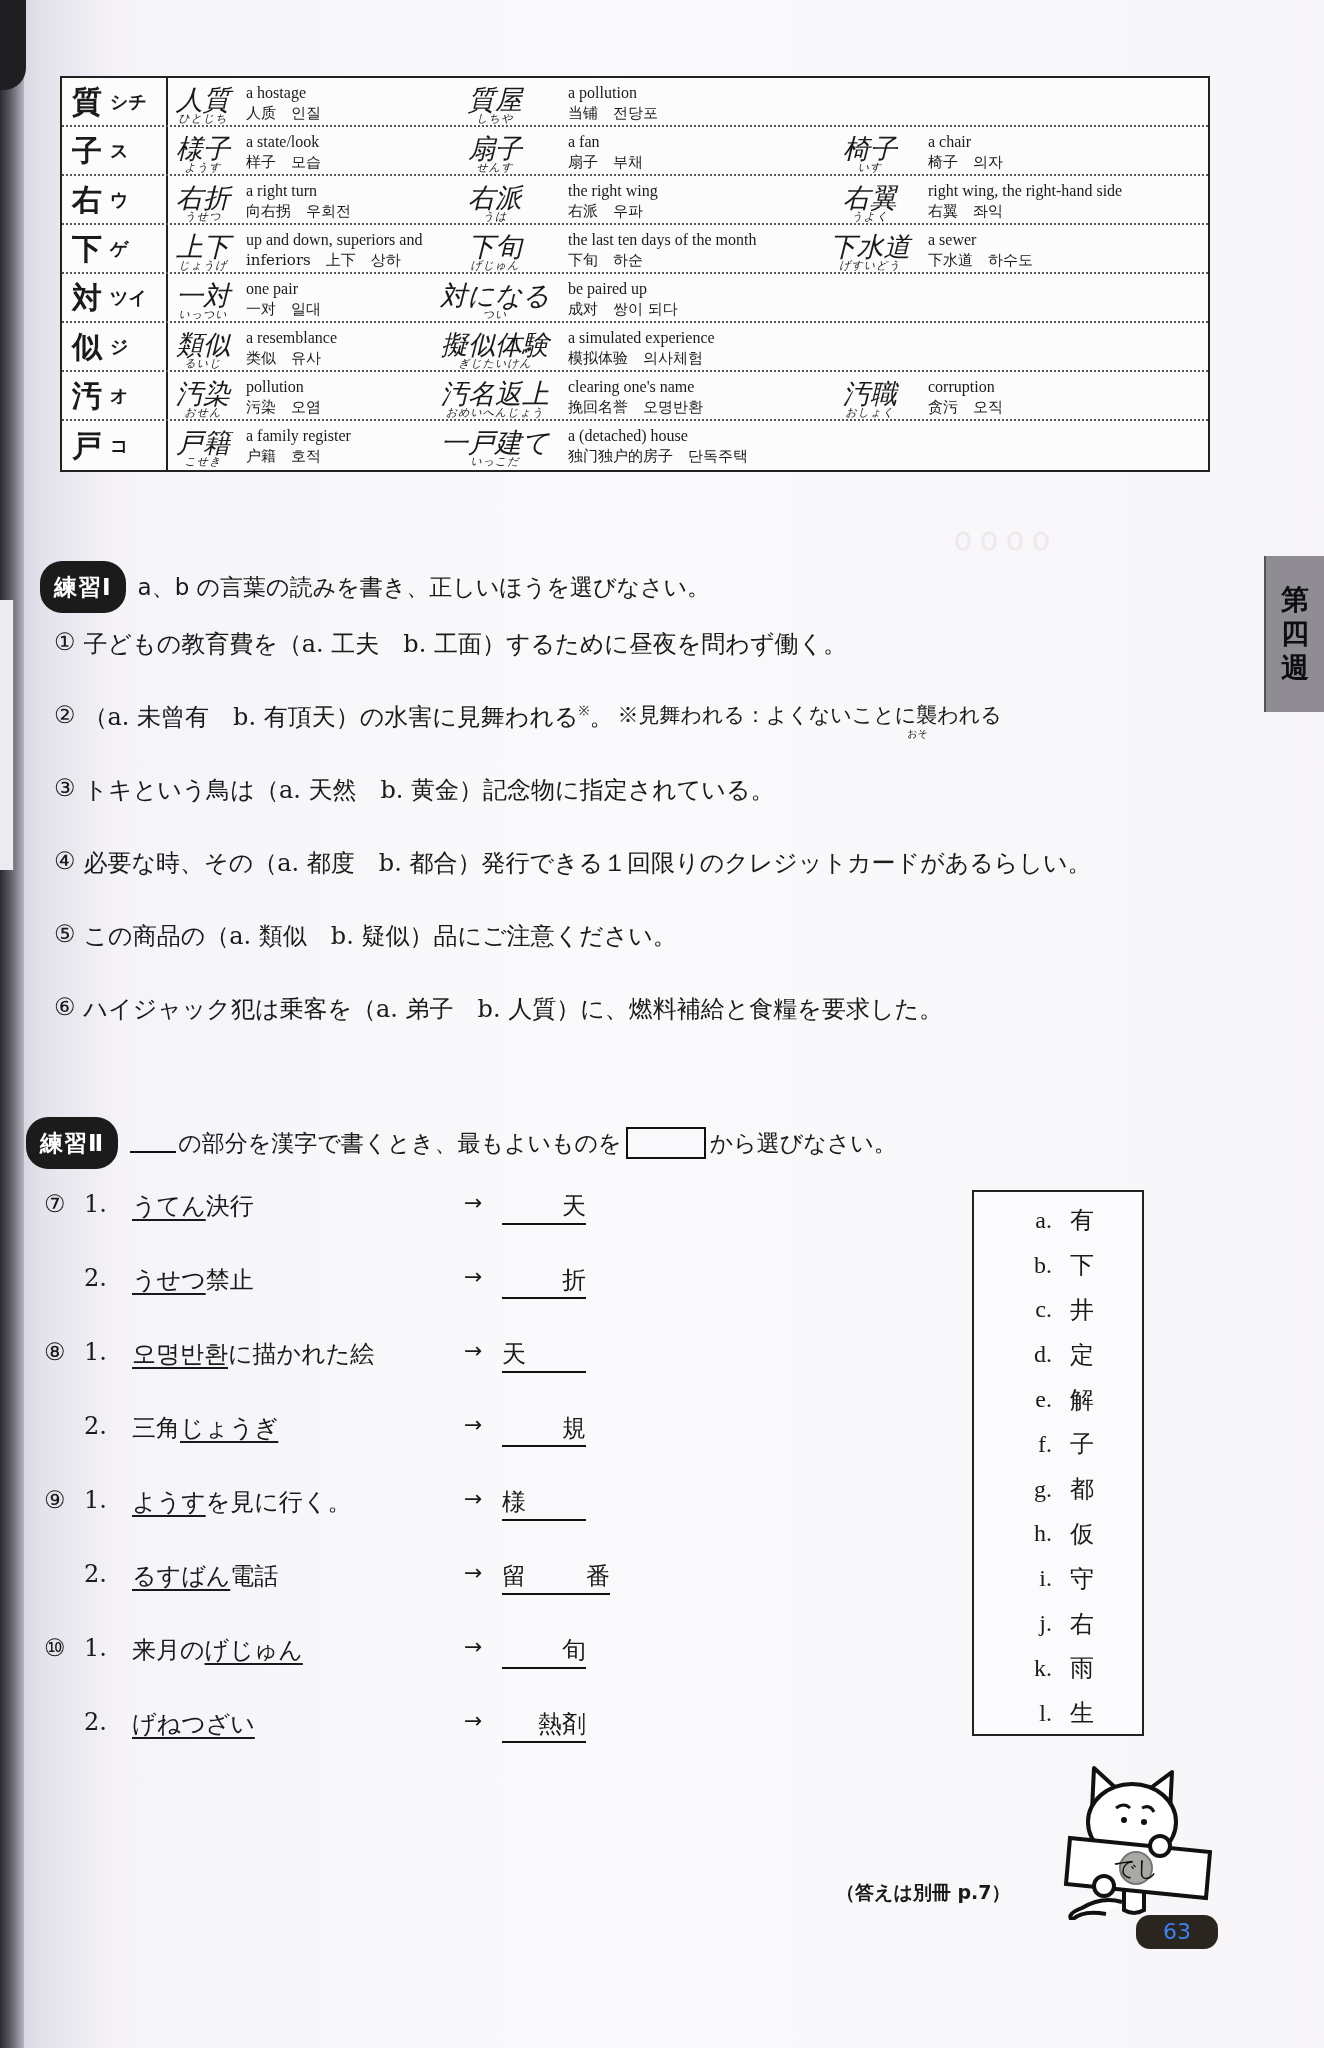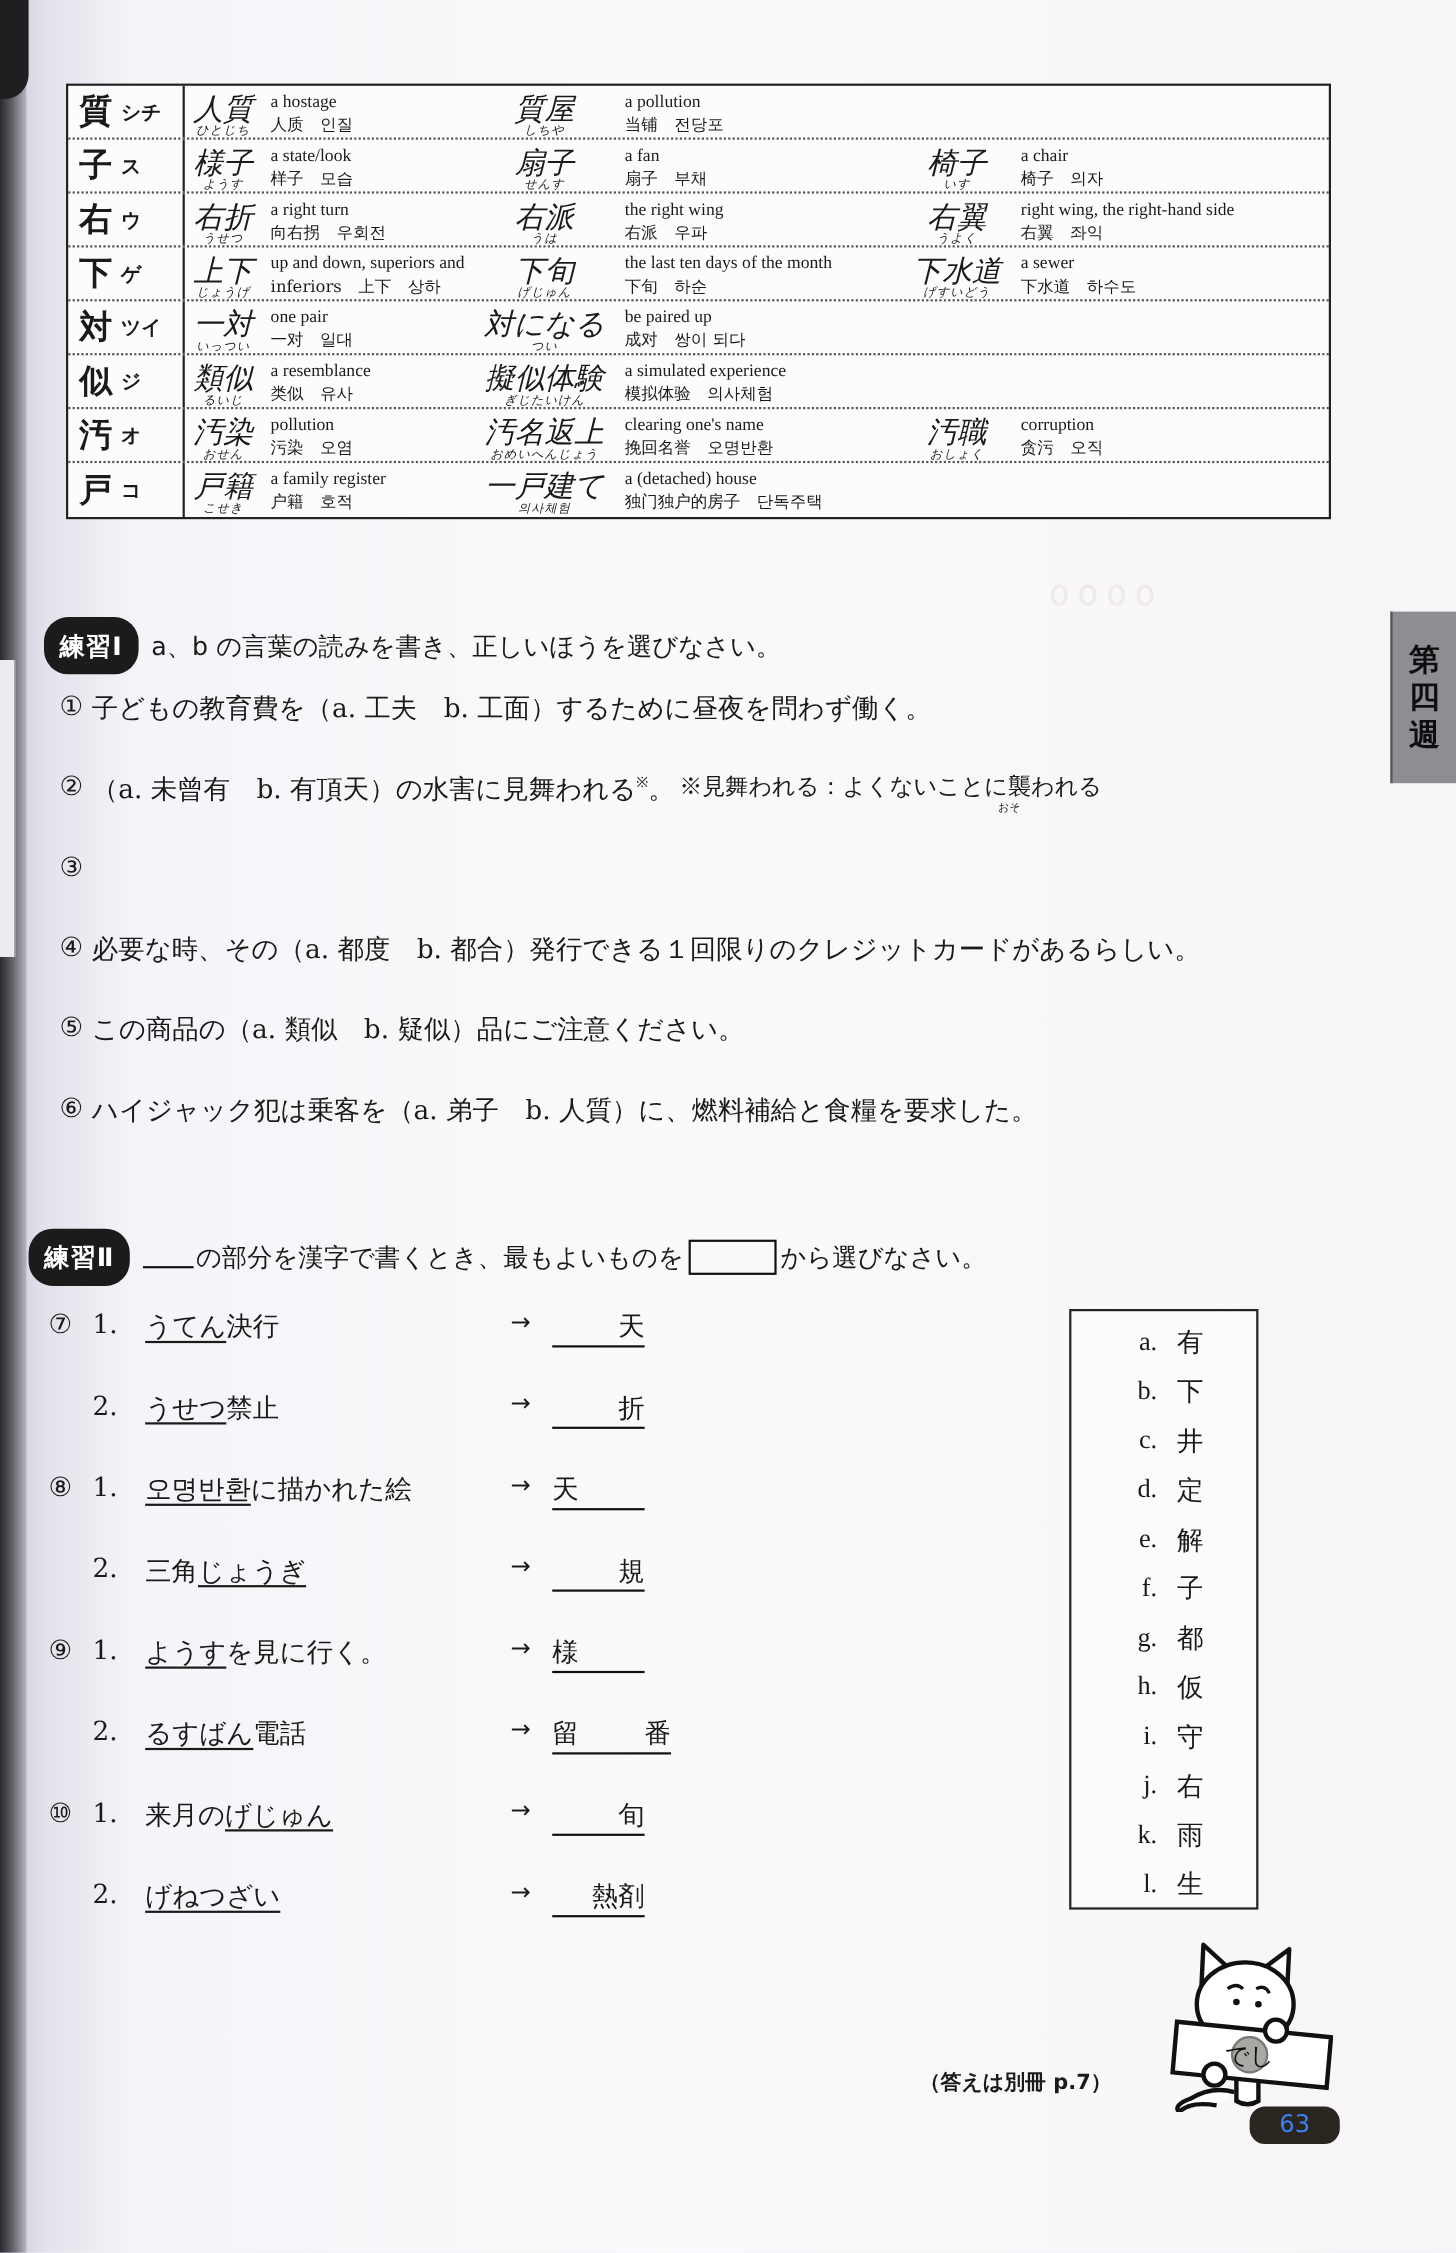"의사체험" span.r { text: 의사체험 -> いっこだ }
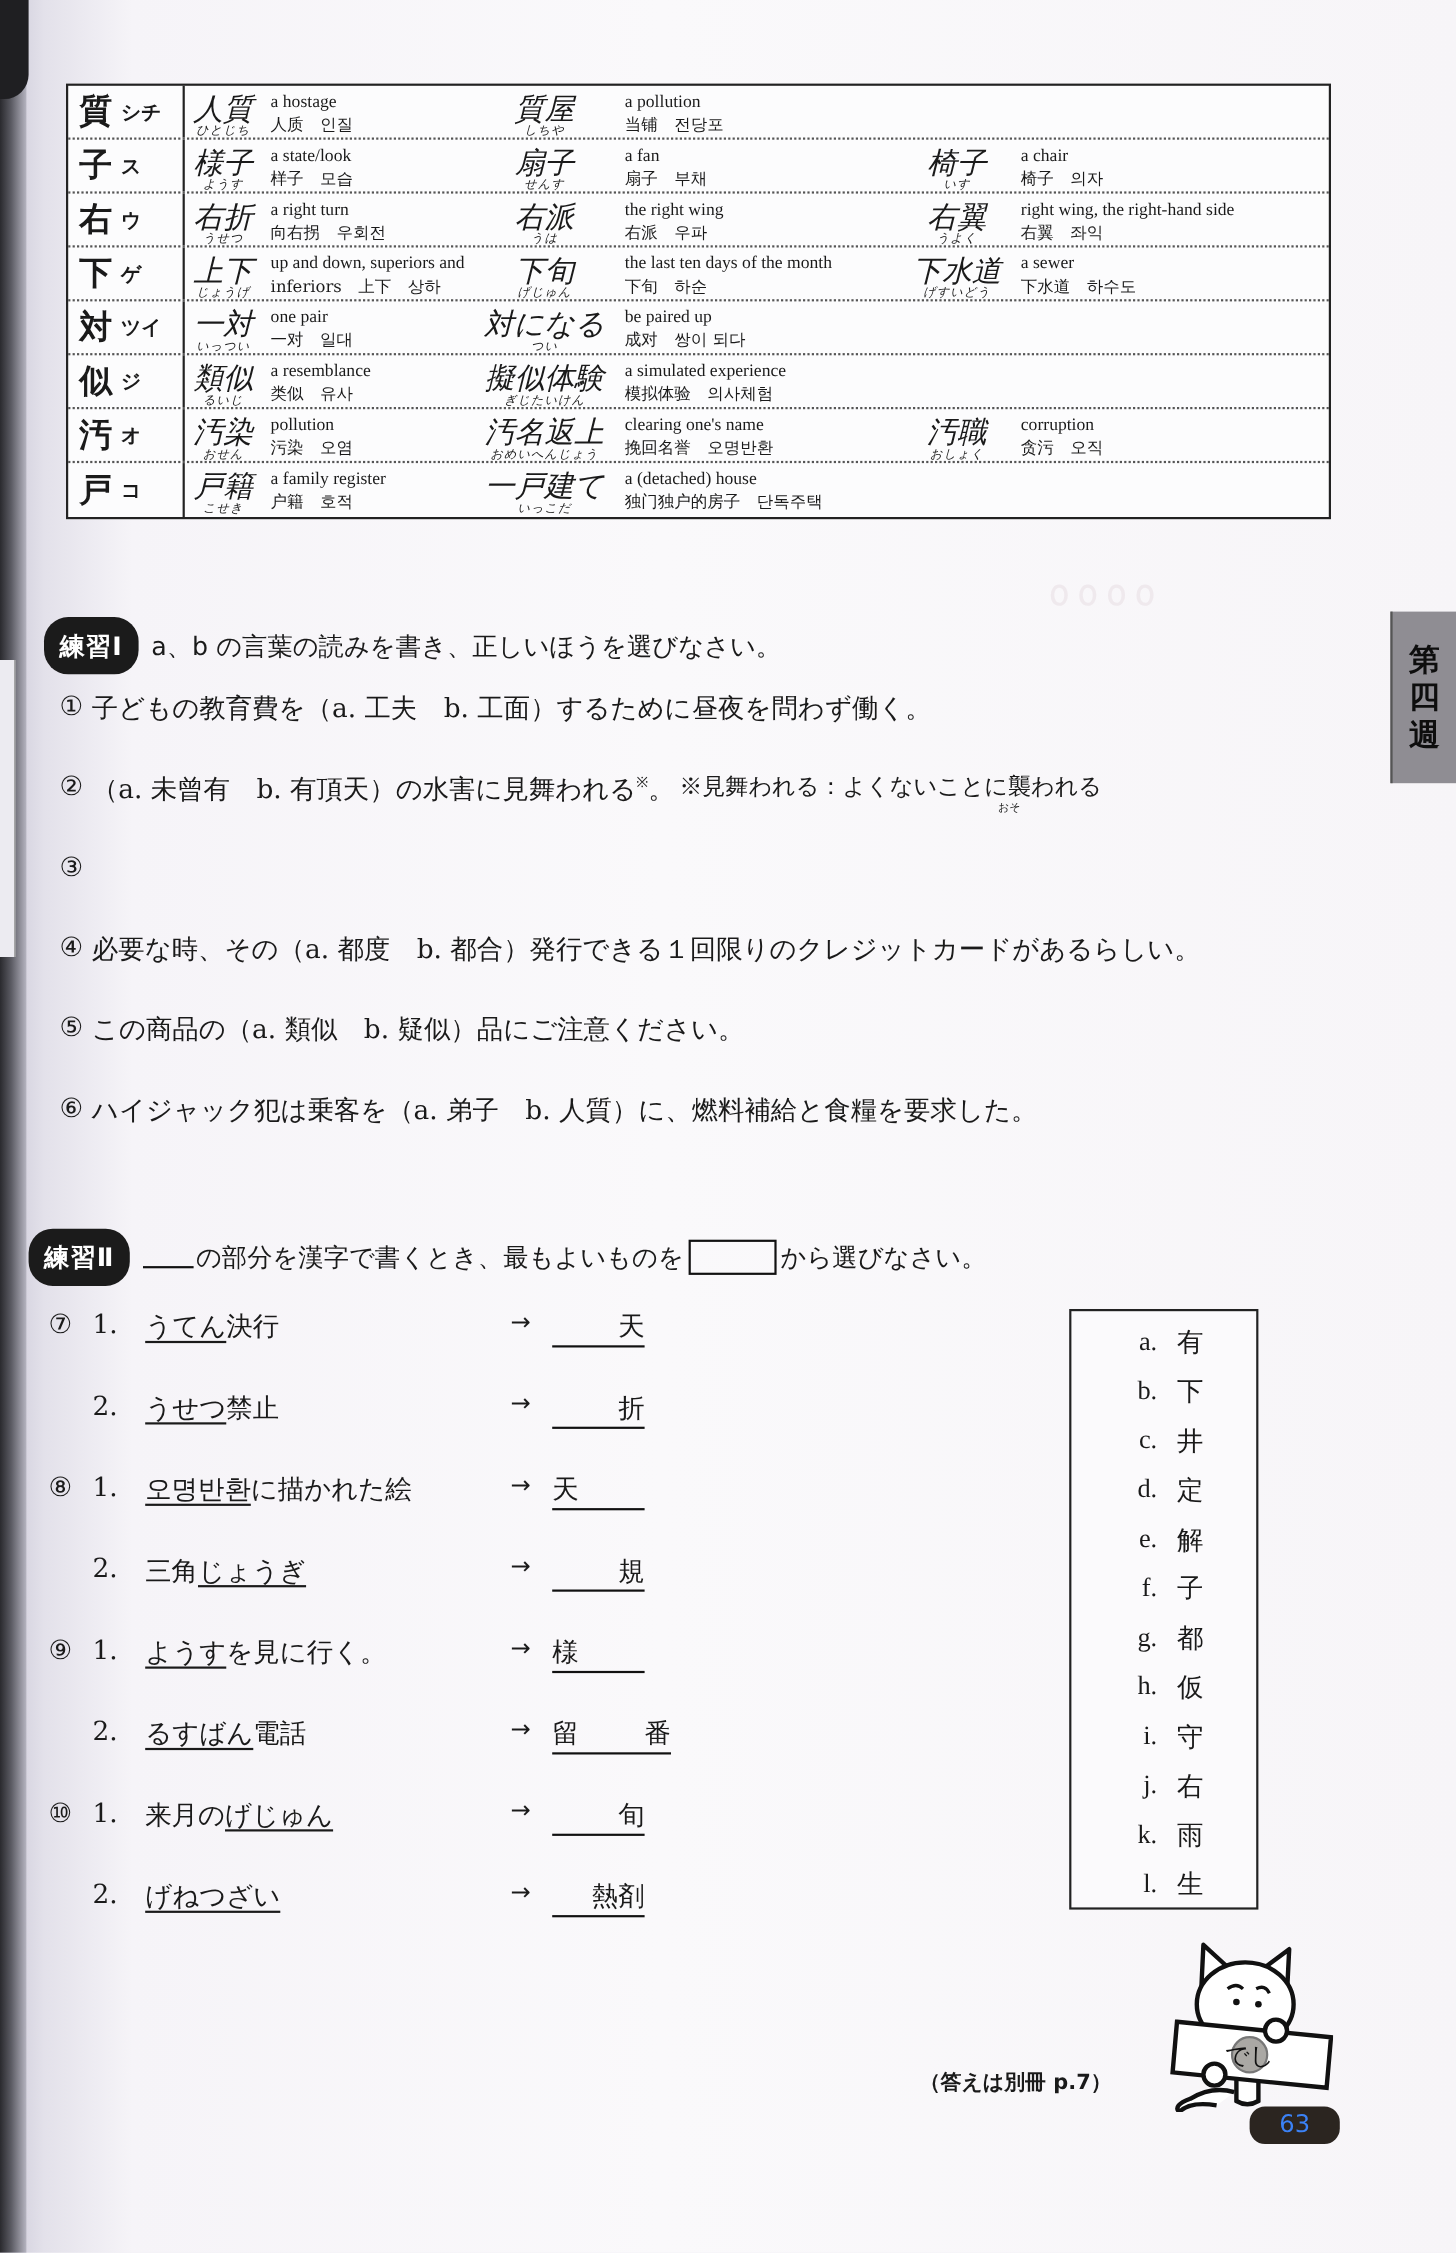"トキという鳥は（a. 天然 b. 黄金）記念物に指定されている。" span { html: none -> <span>トキという鳥は（a. 天然 b. 黄金）記念物に指定されている。</span> }
